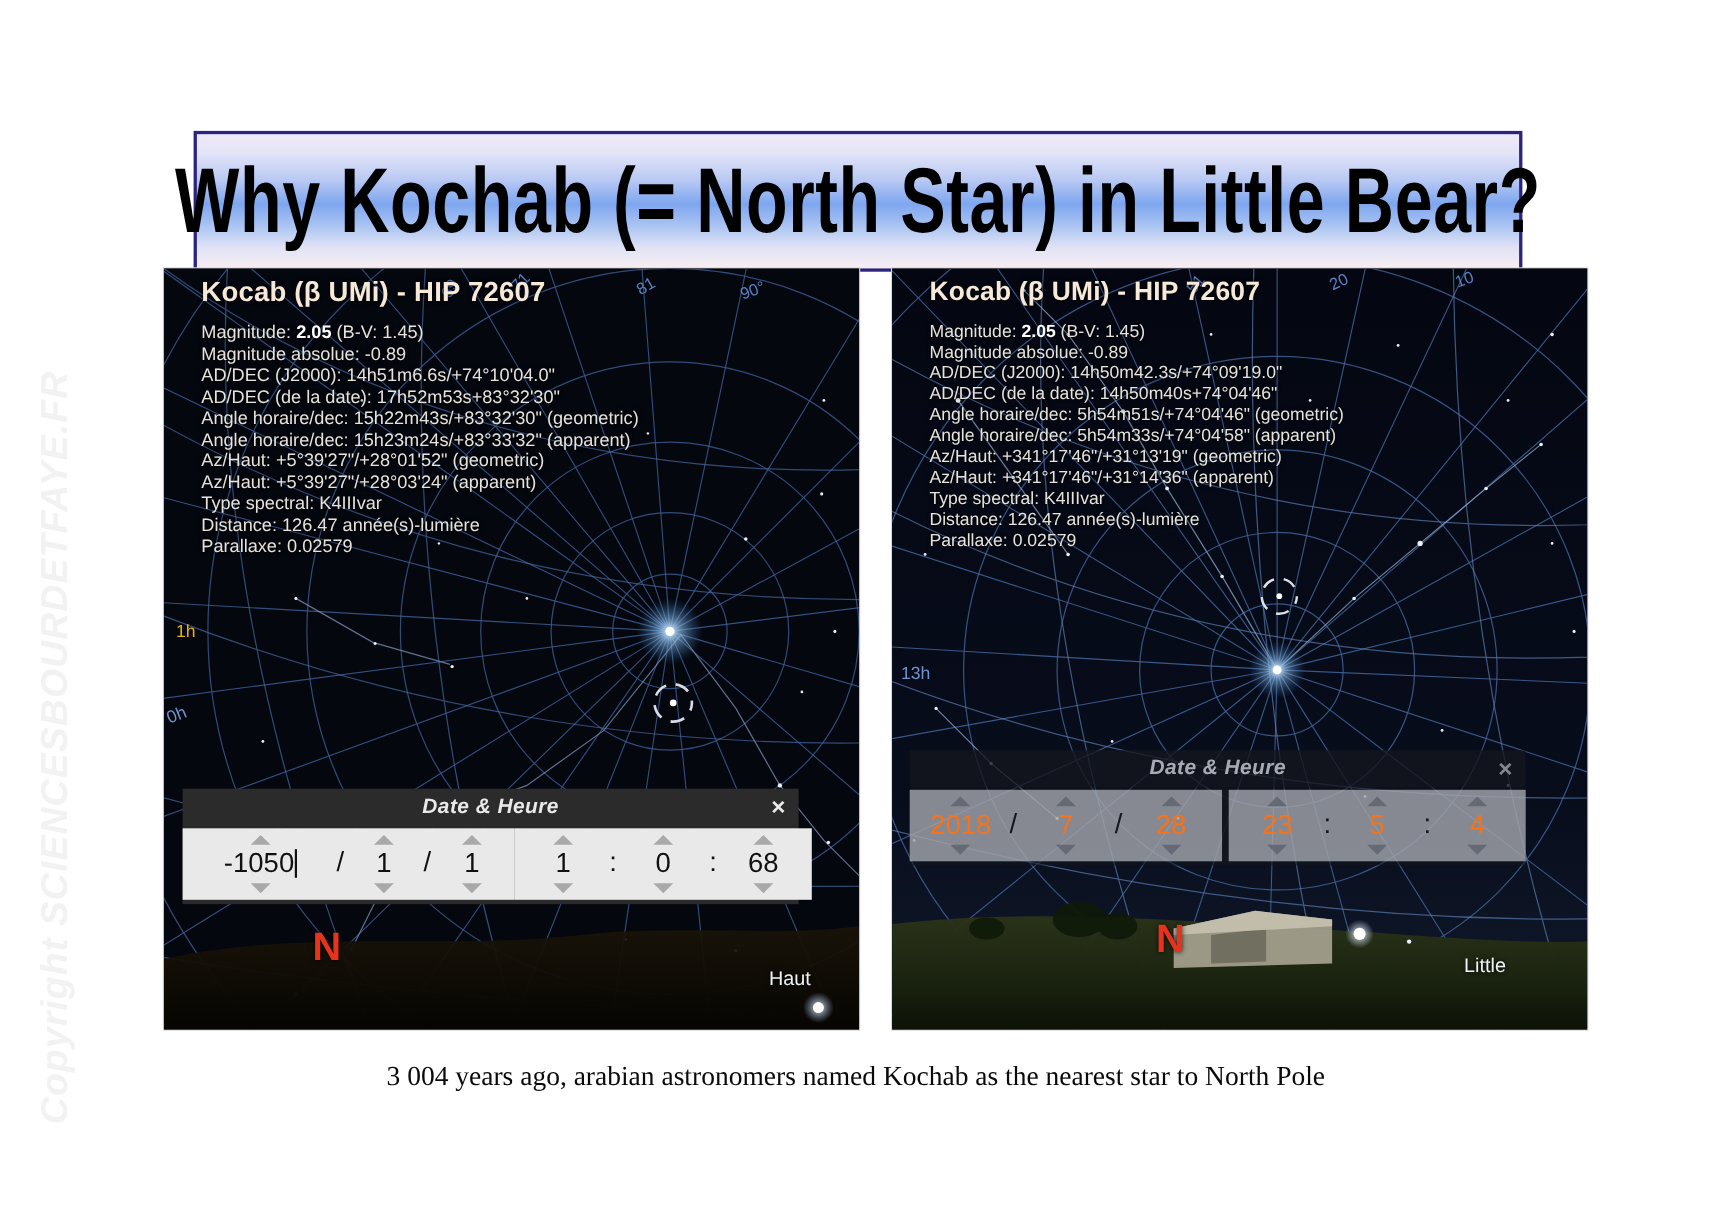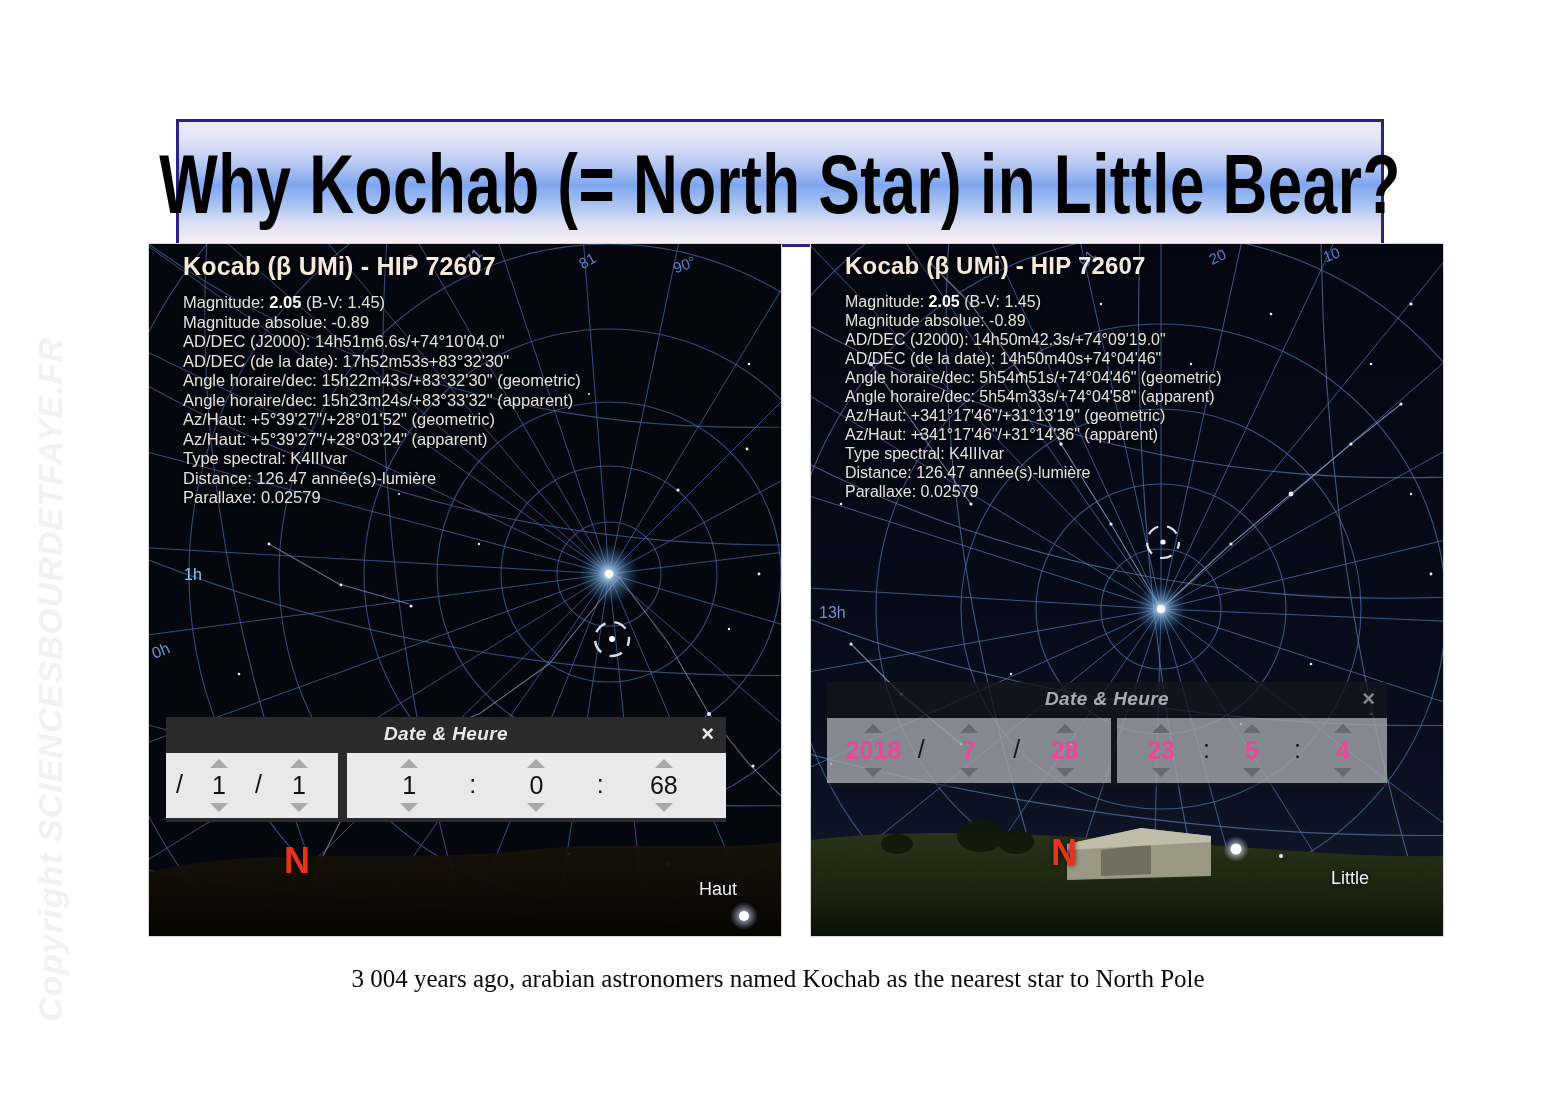"1h" div { color: #7dd3fc -> #eab308; margin-left: 24px -> none }
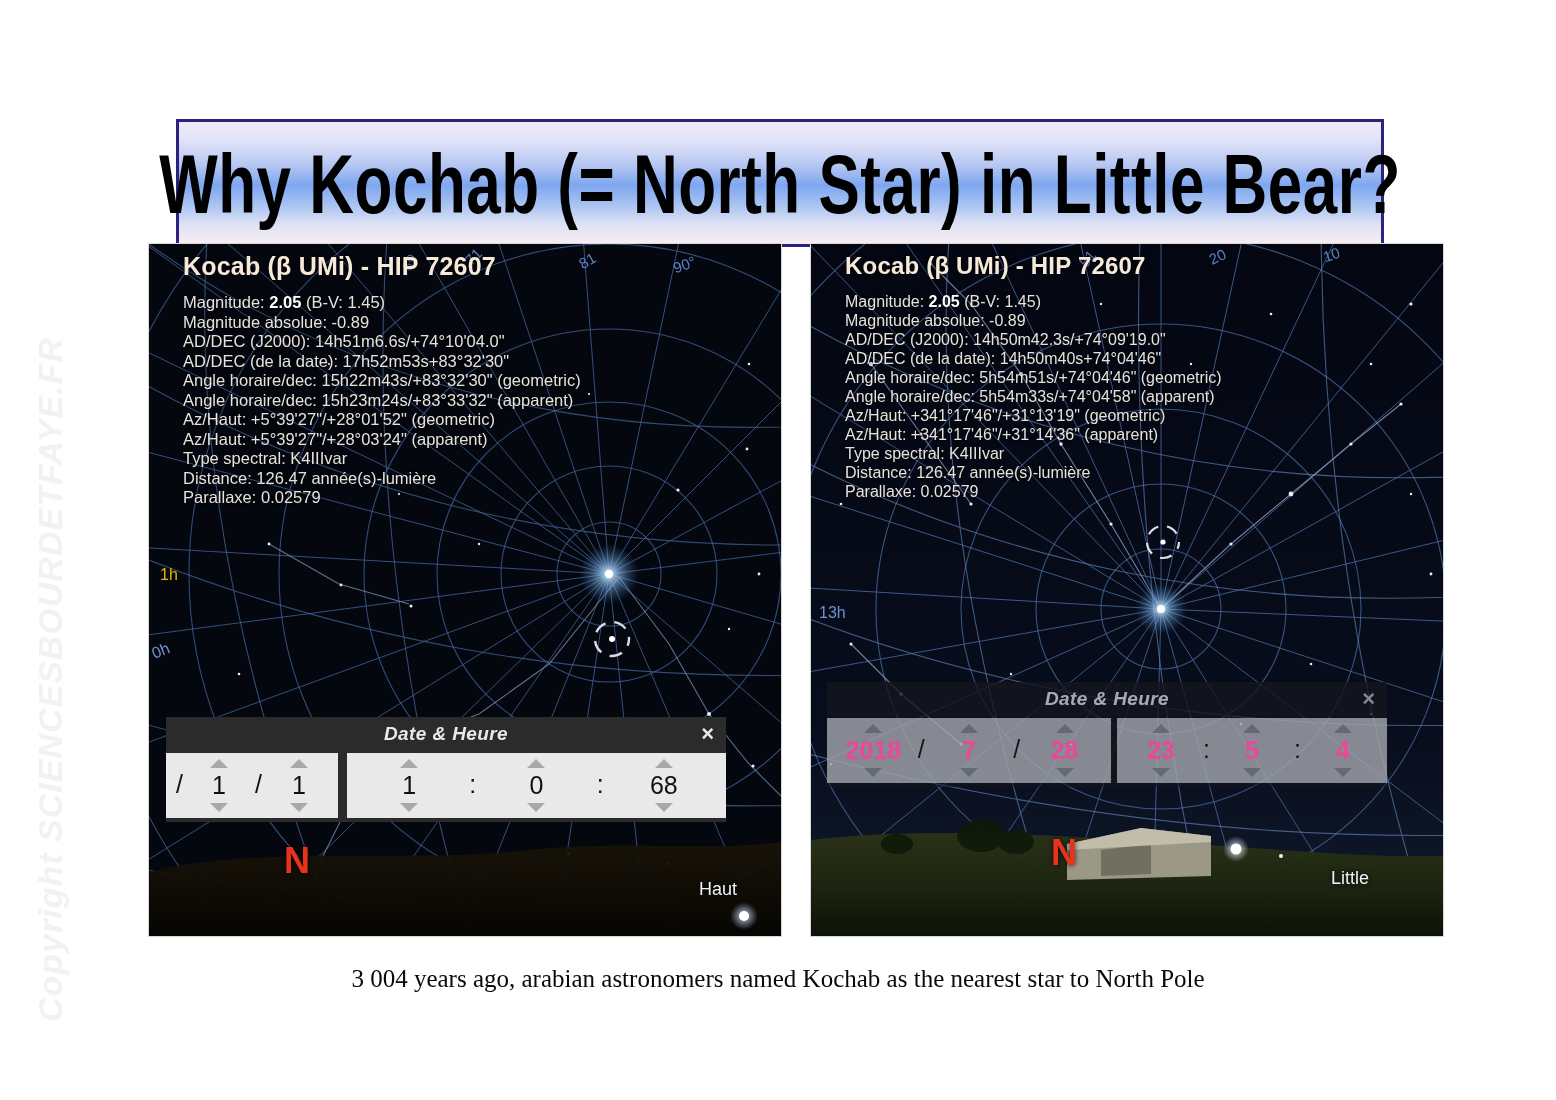"2018" #dt-right .dt-value { color: #ec4899 -> #f97316; font-weight: bold -> none }
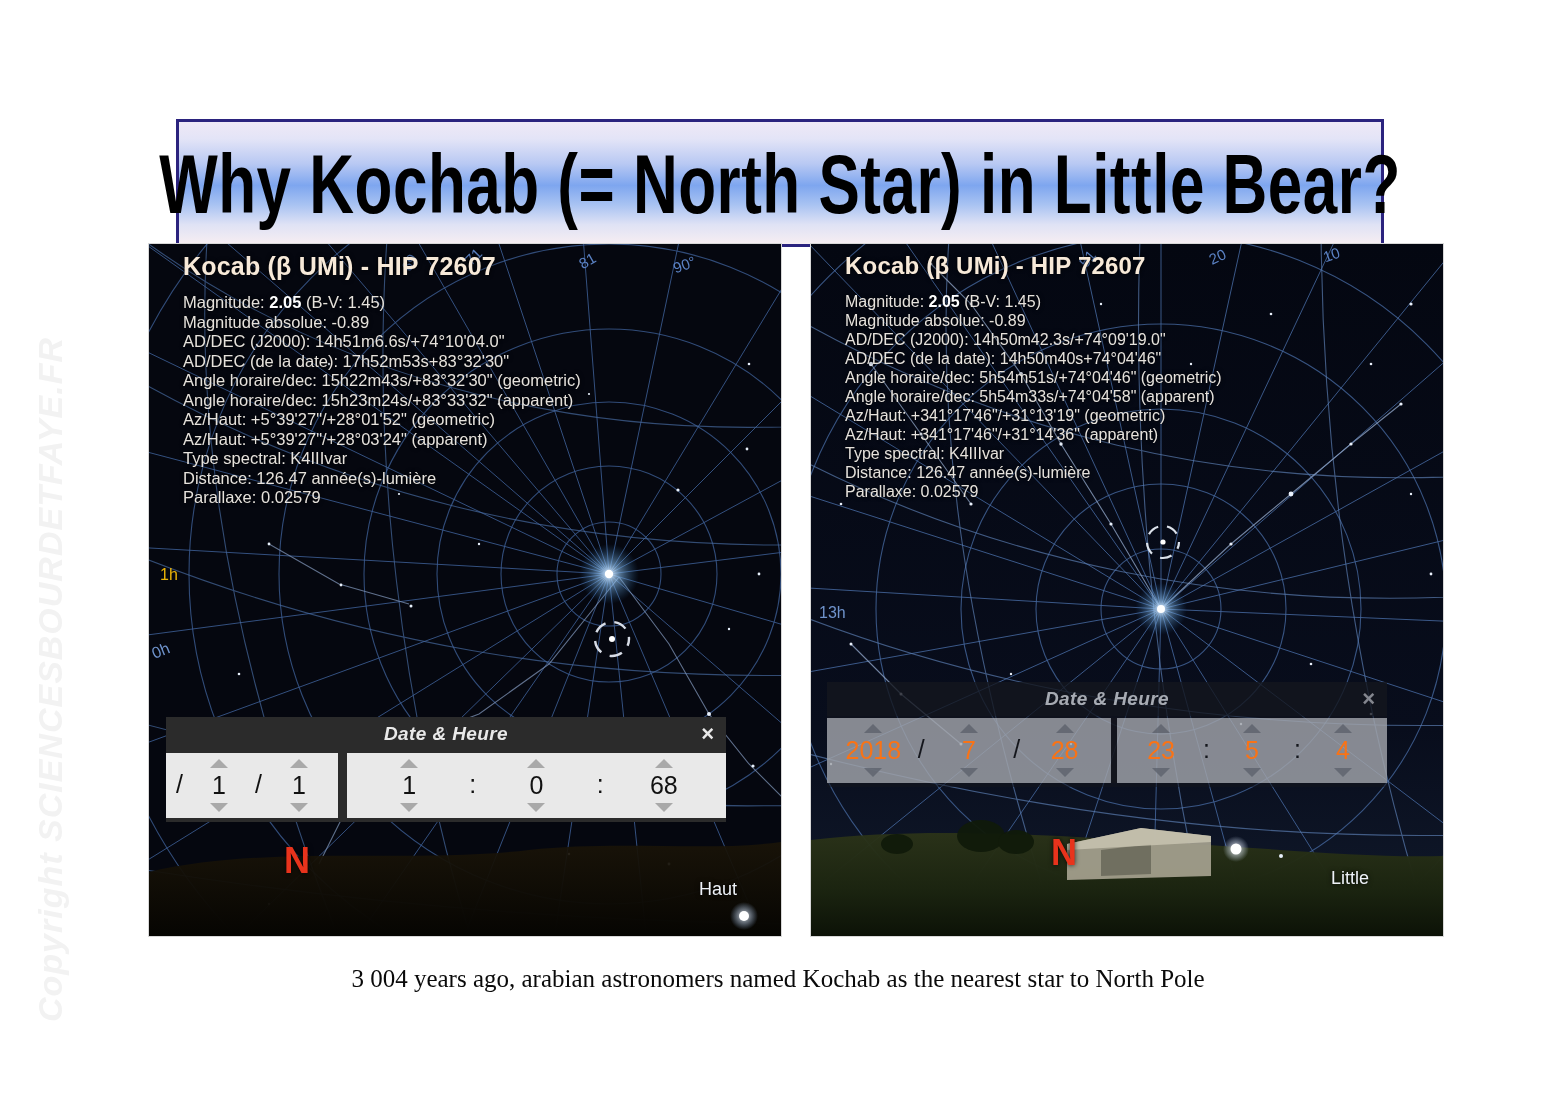"-1050" div.dt-spin { html: none -> <div> <span></span> <span><span>-1050</span><span></span></span> <span></span> </div> }
